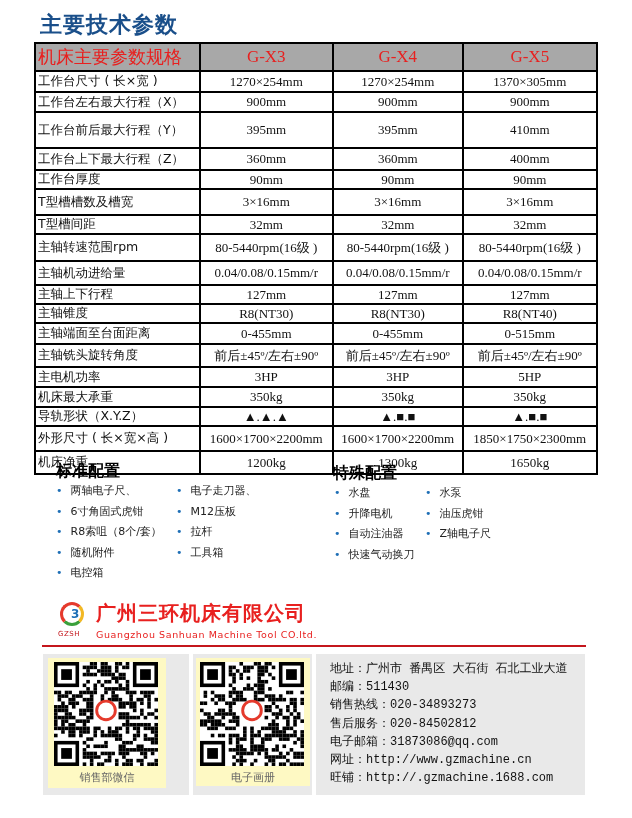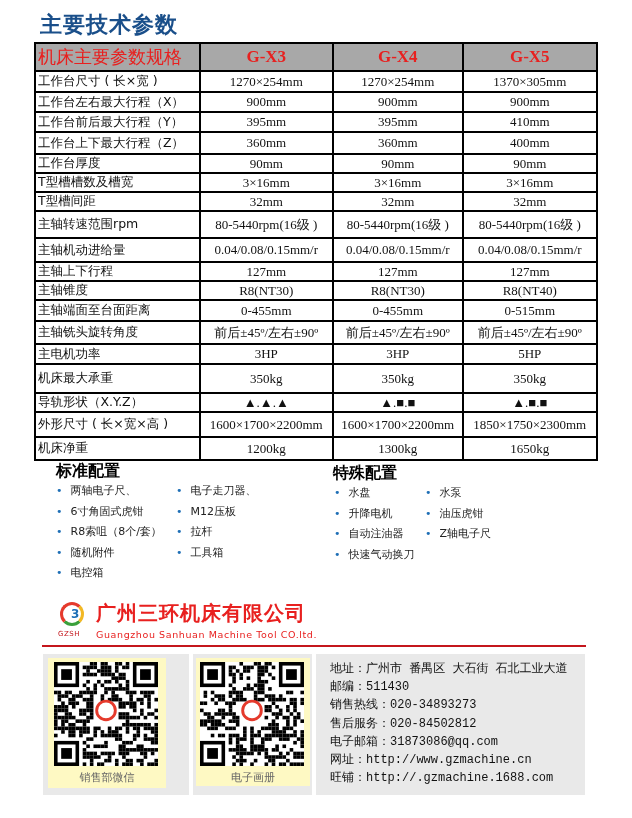"G-X3" table.spec th { font-weight: bold -> normal }
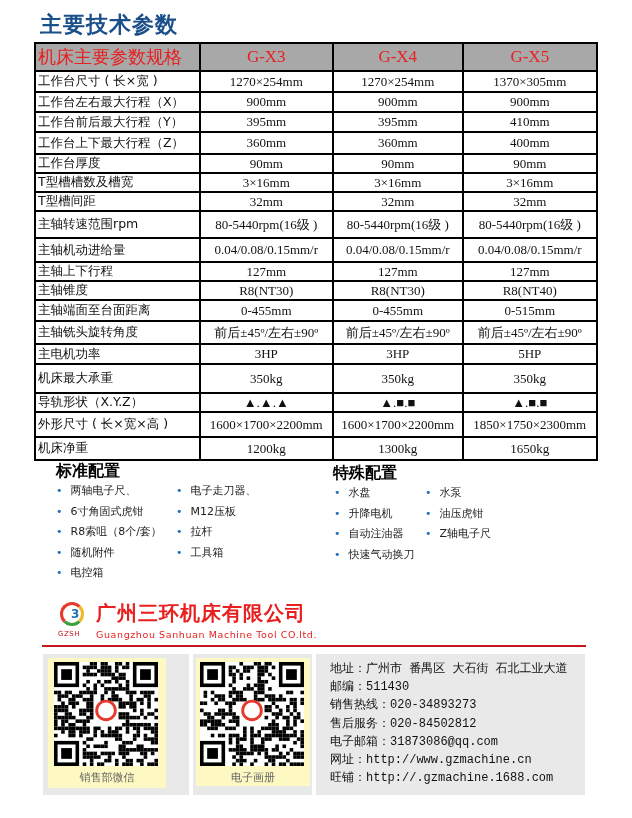"工作台前后最大行程（Y）" tr { height: 20px -> 36px }
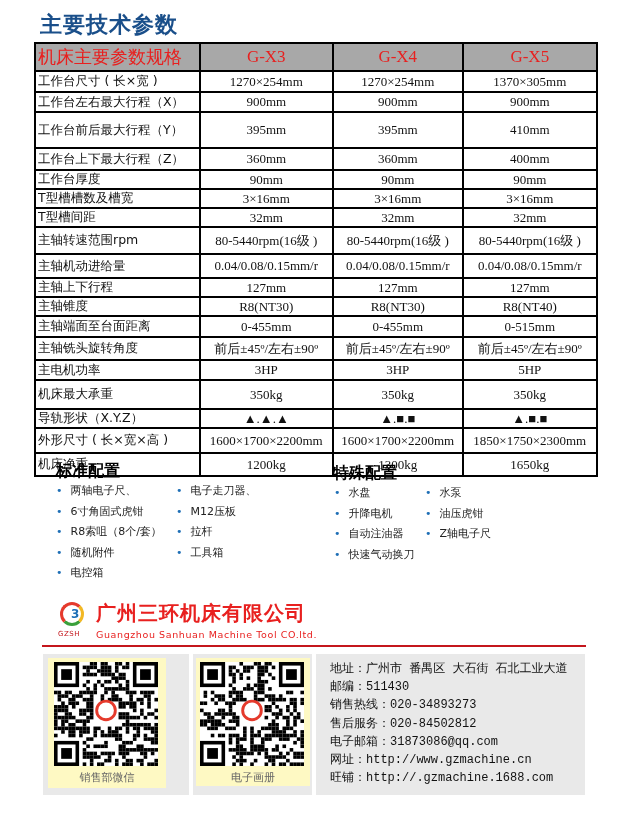"T型槽槽数及槽宽" tr { height: 19px -> 26px }
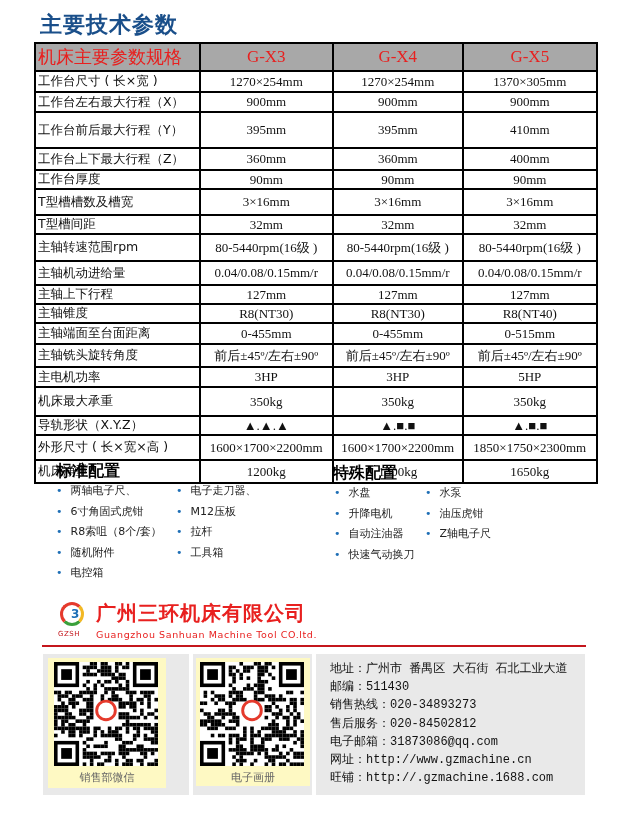"机床最大承重" tr { height: 29px -> 20px }
